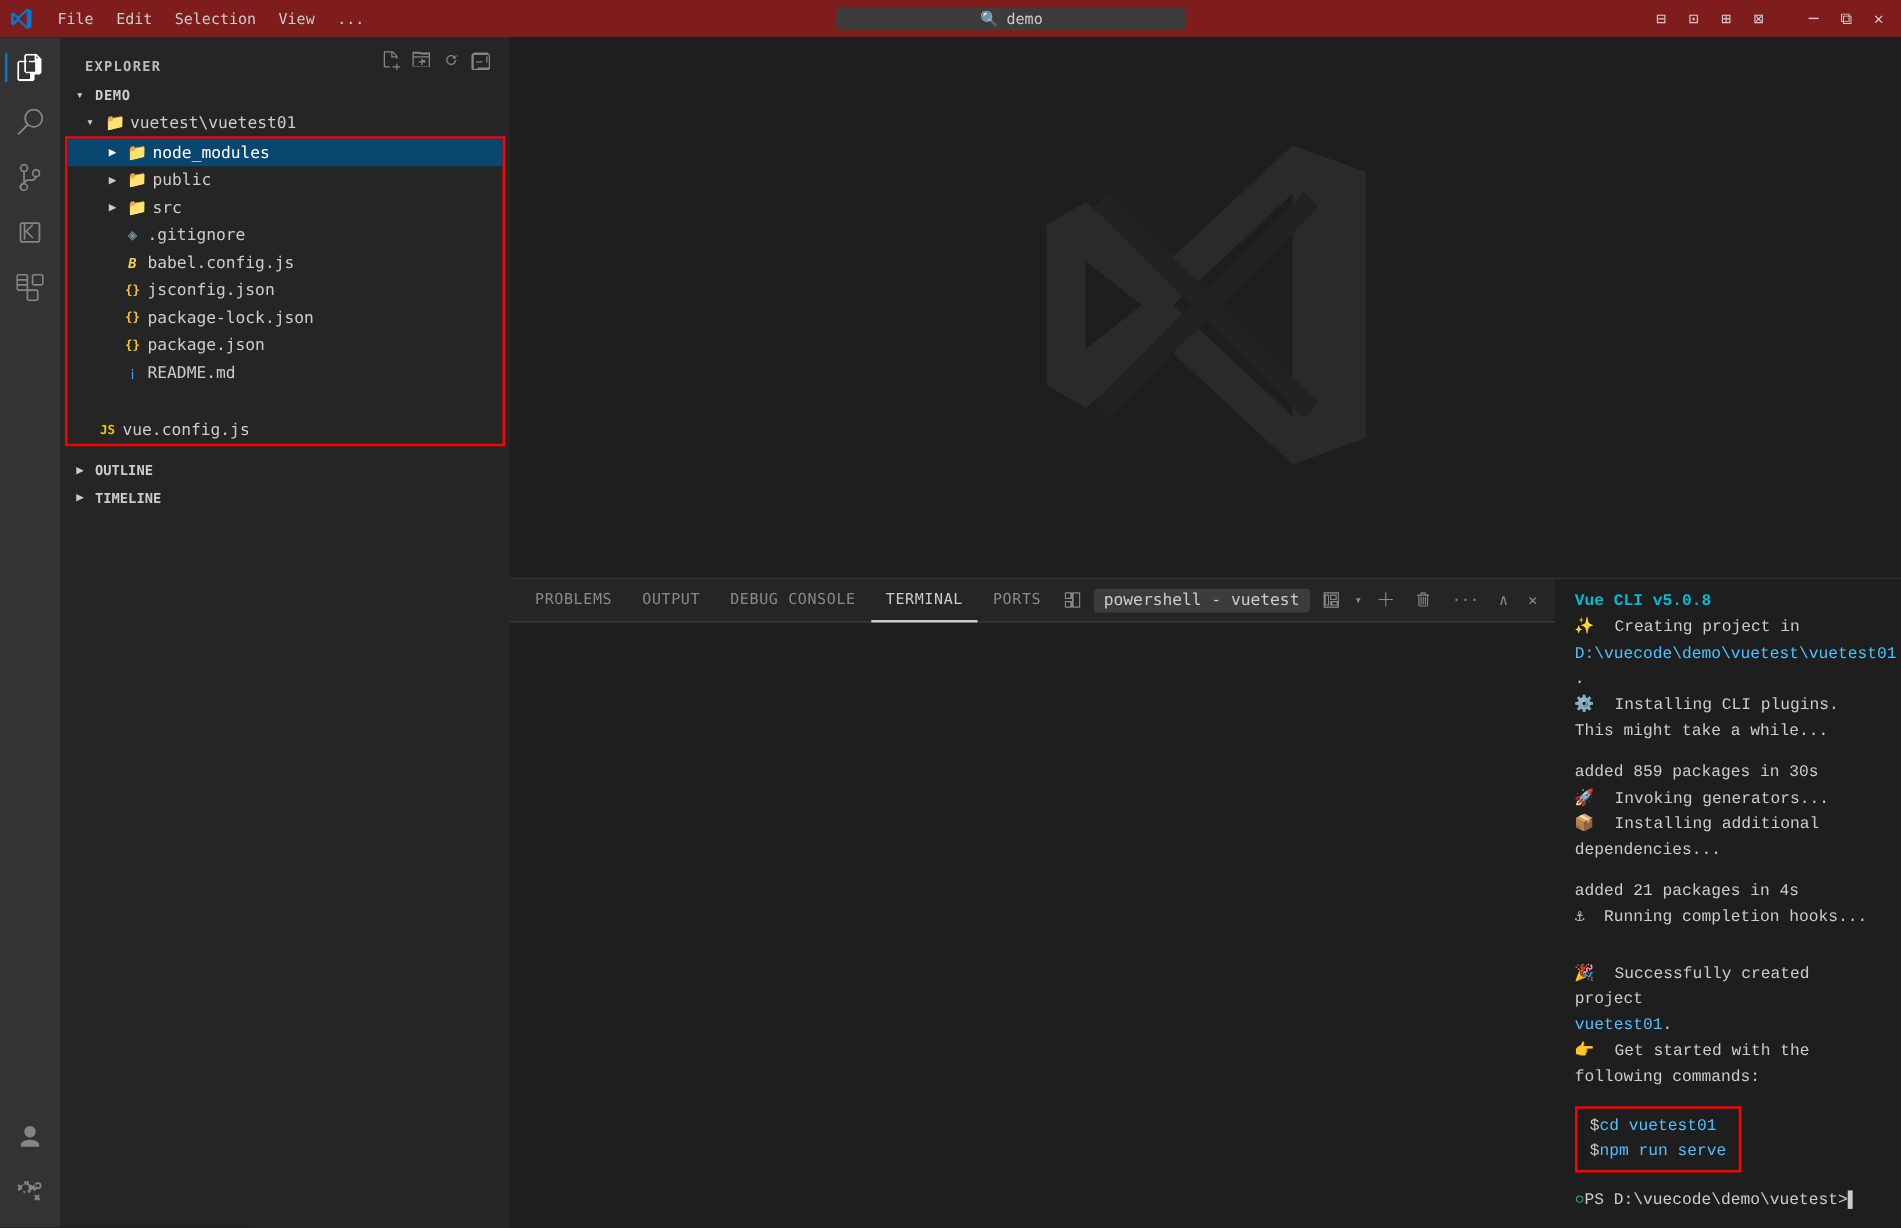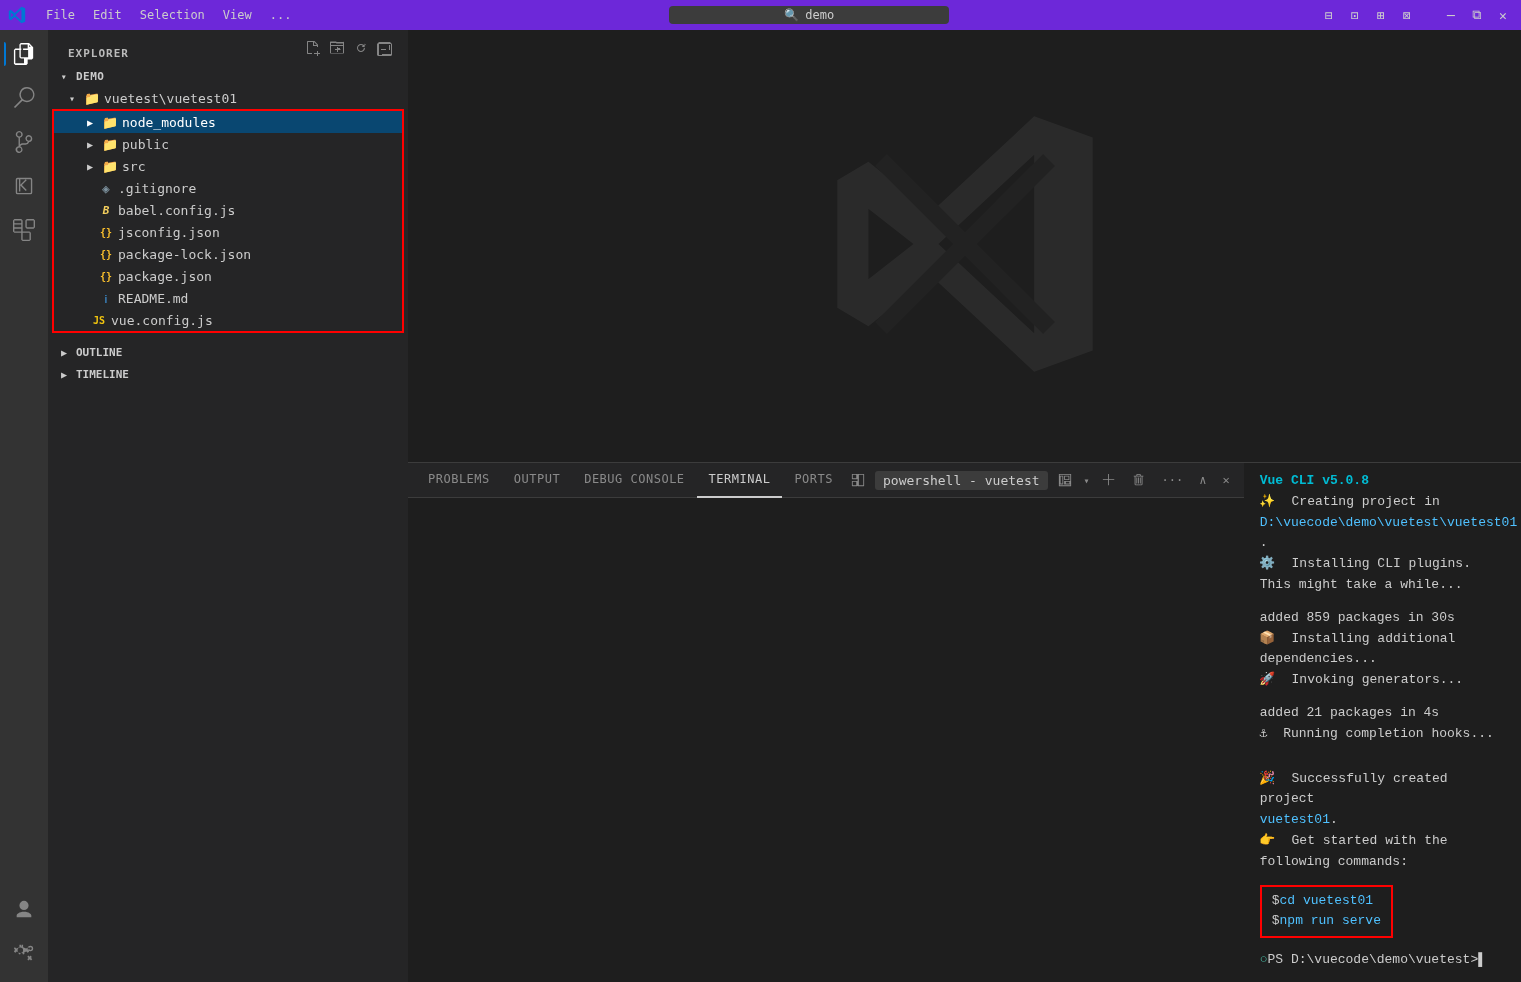"File" .title-bar { background: #6d28d9 -> #7f1d1d }
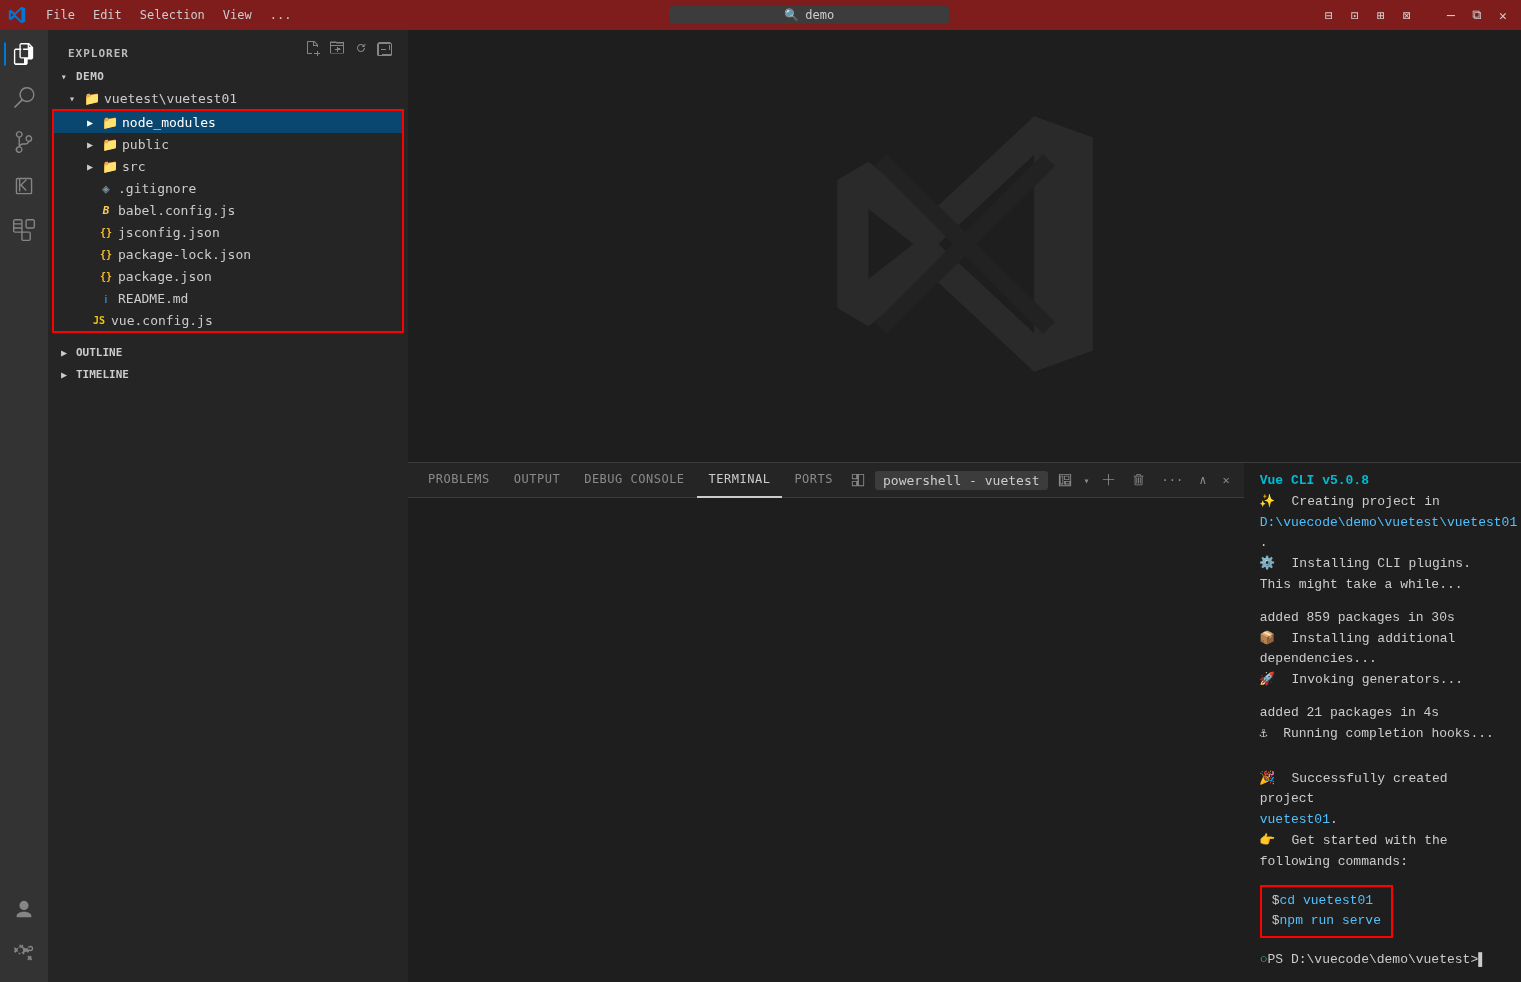"JS" div.tree-item { margin-top: none -> 24px; padding-left: 37px -> 24px }
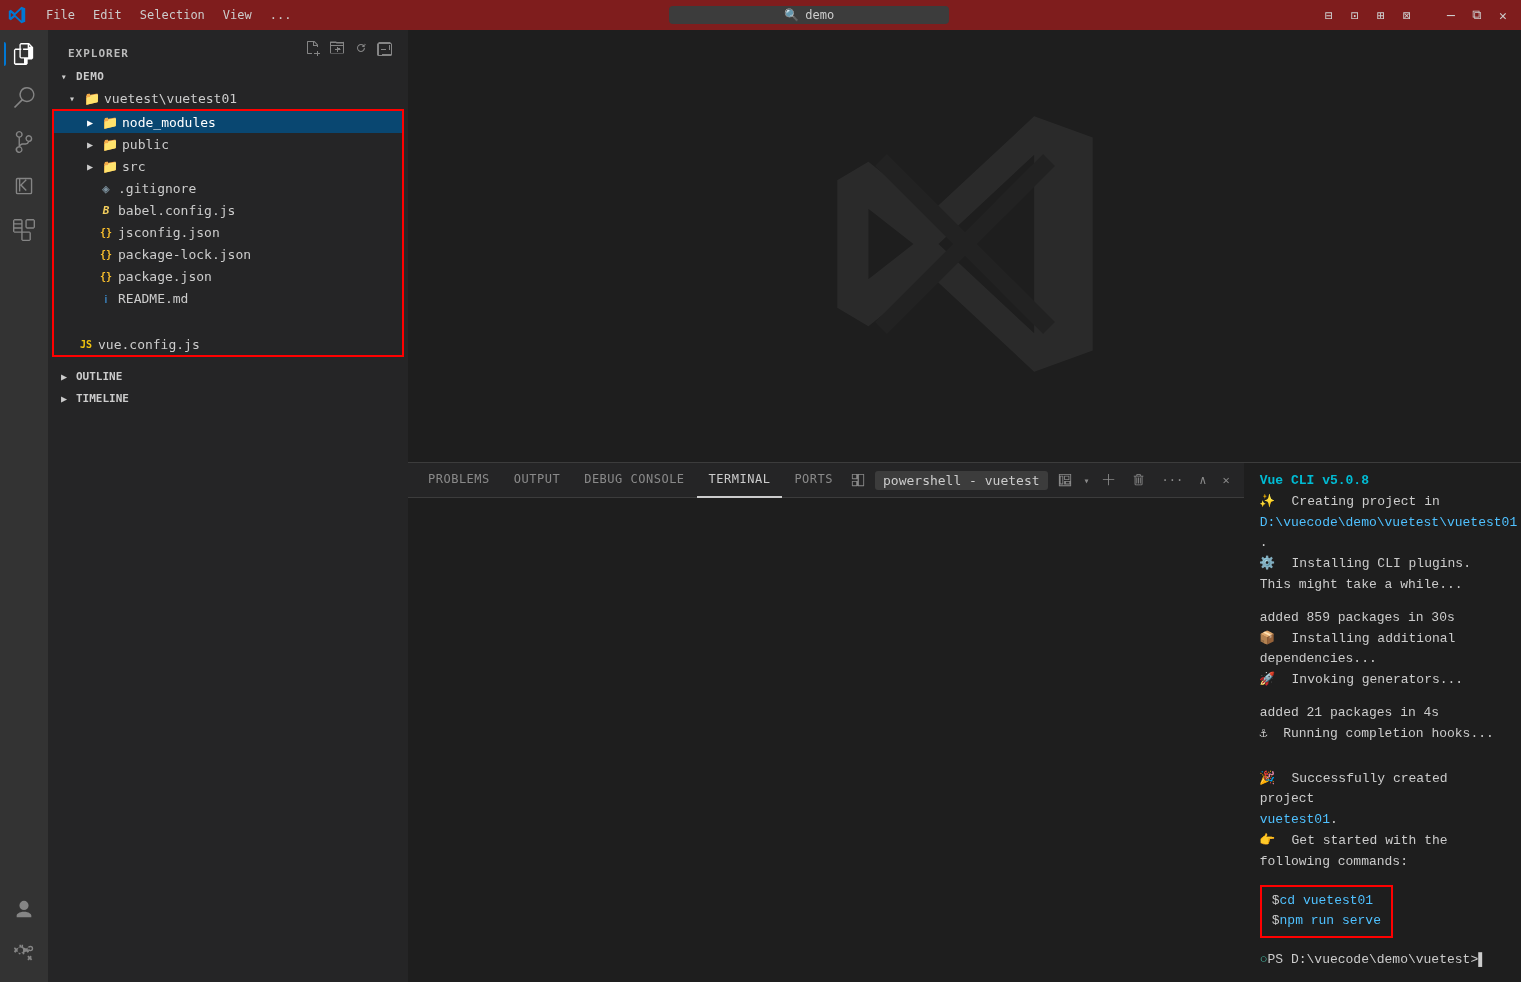"📦 Installing additional dependencies..." div.t-line { order: before "🚀 Invoking generators..." -> after "🚀 Invoking generators..." }
